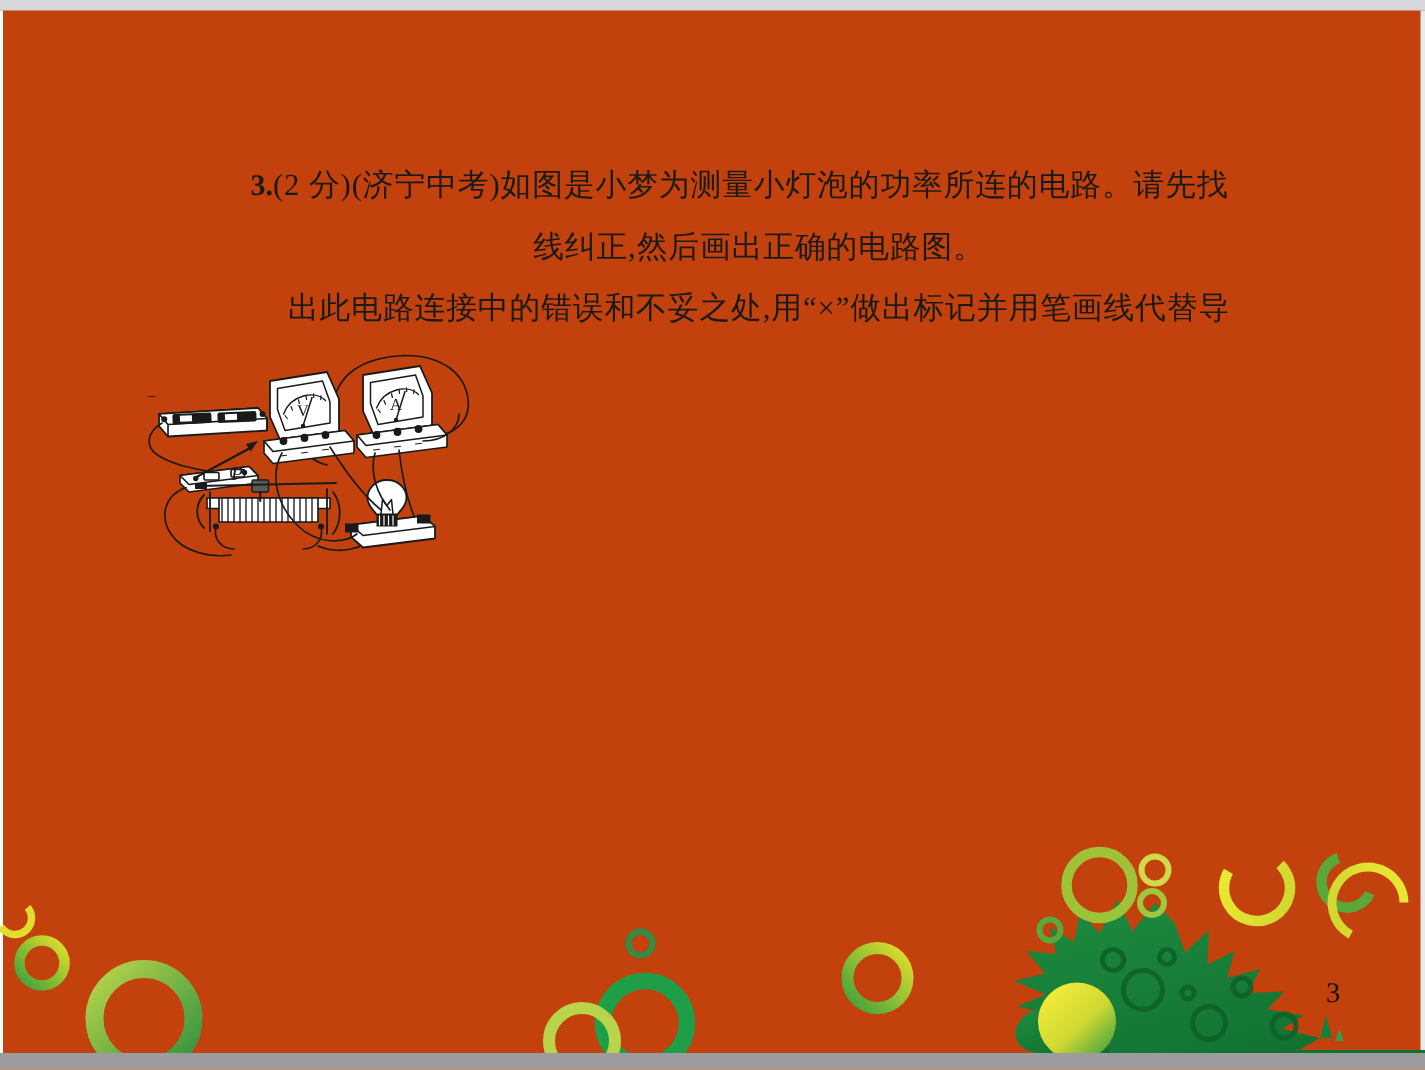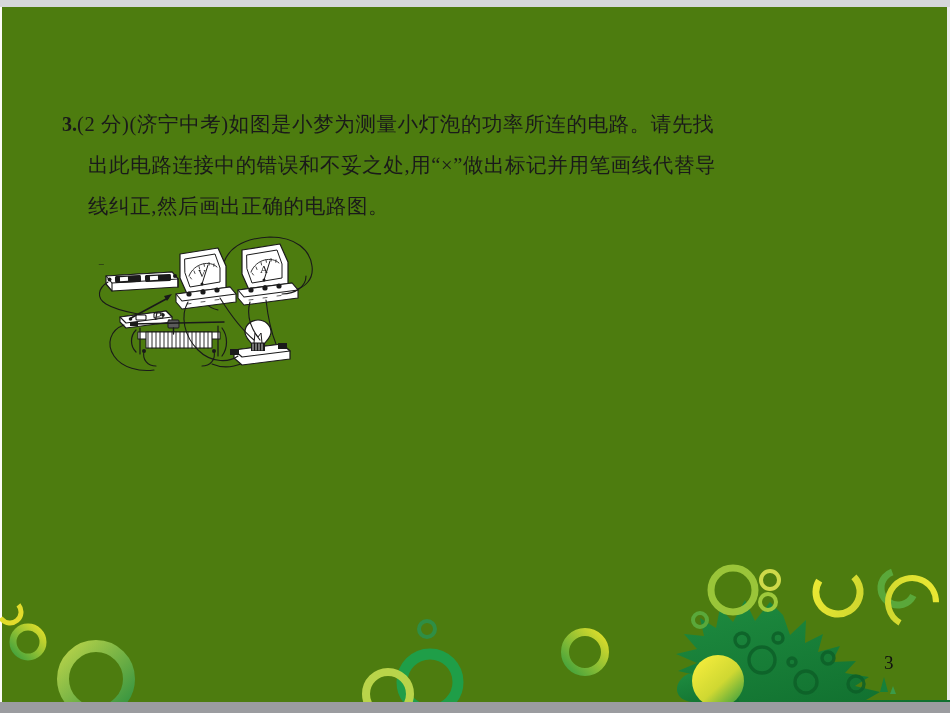"3.(2 分)(济宁中考)如图是小梦为测量小灯泡的功率所连的电路。请先找" #slide { background: #4d7c0f -> #c2410c; text-align: none -> center }
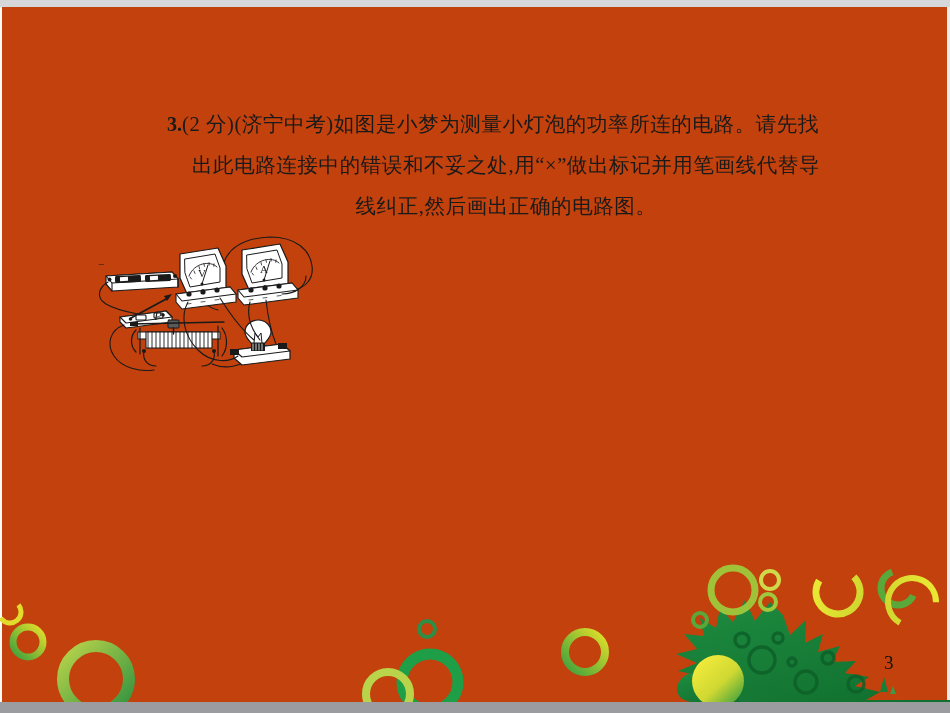"出此电路连接中的错误和不妥之处,用“×”做出标记并用笔画线代替导" div.q-line { order: before "线纠正,然后画出正确的电路图。" -> after "线纠正,然后画出正确的电路图。" }
